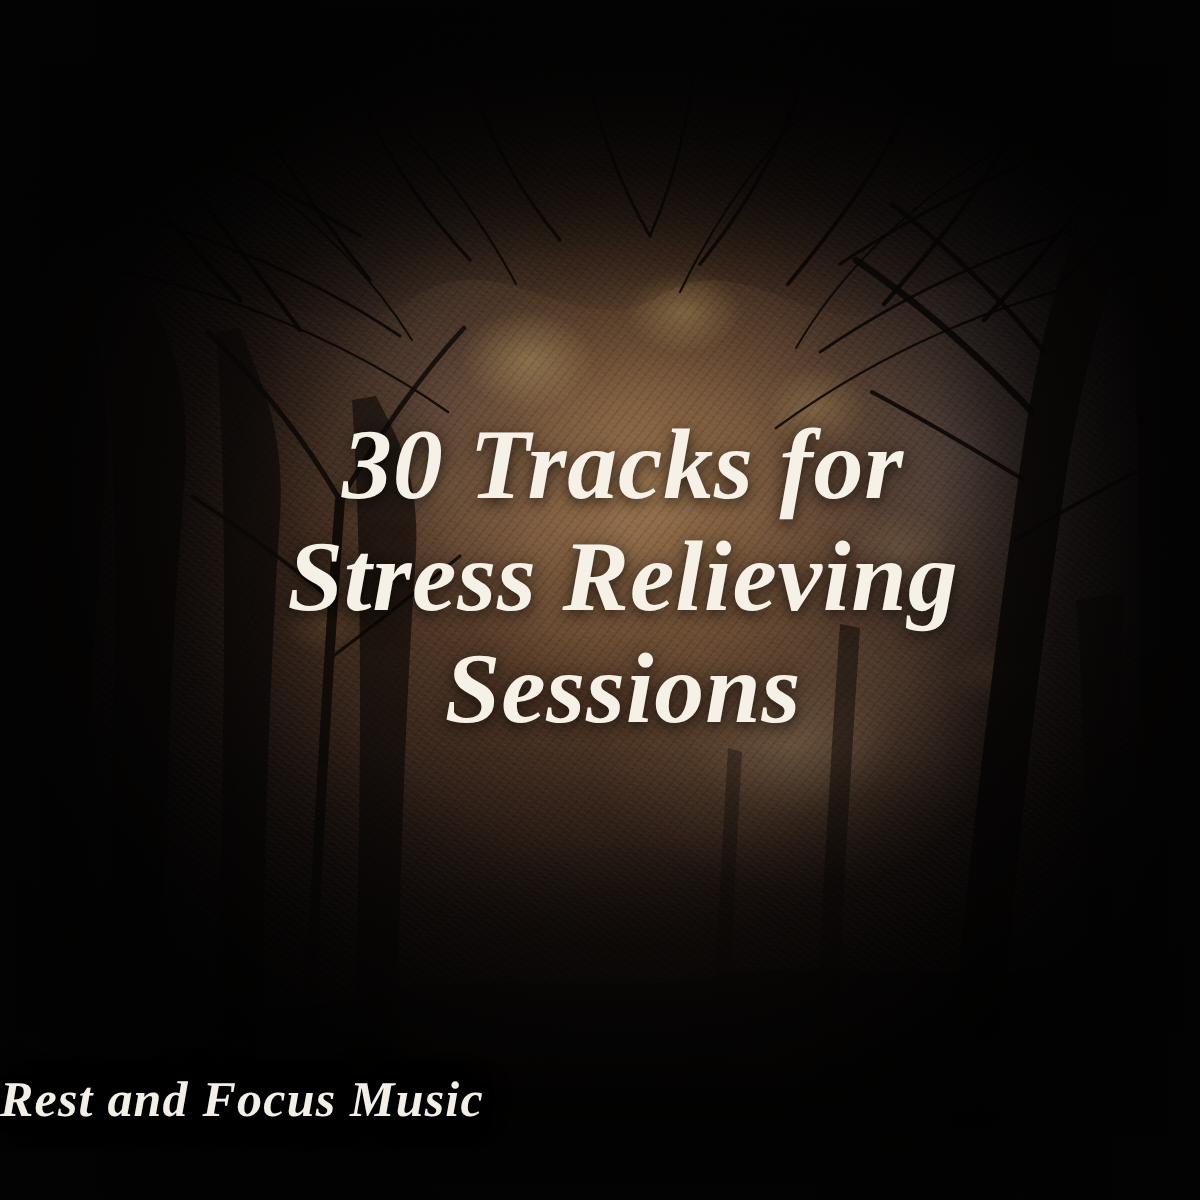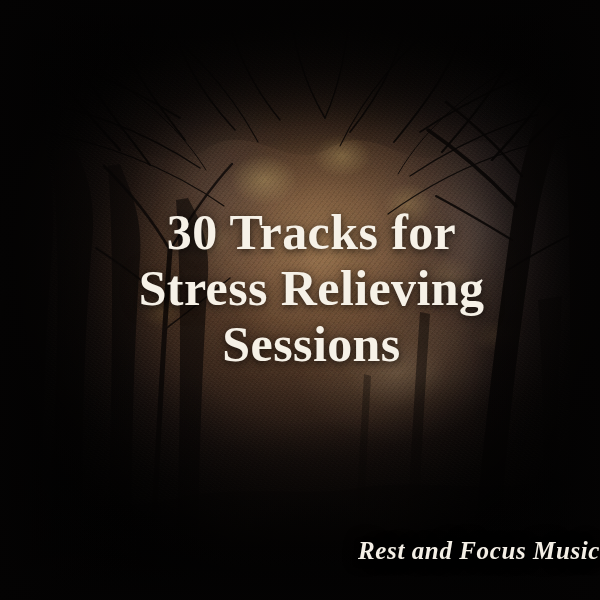"30 Tracks for" #title { font-style: none -> italic }
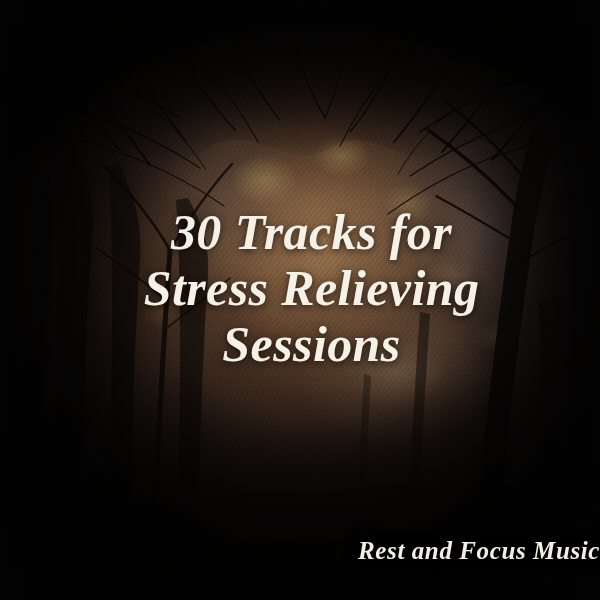"Rest and Focus Music" #subtitle { text-align: right -> left }
